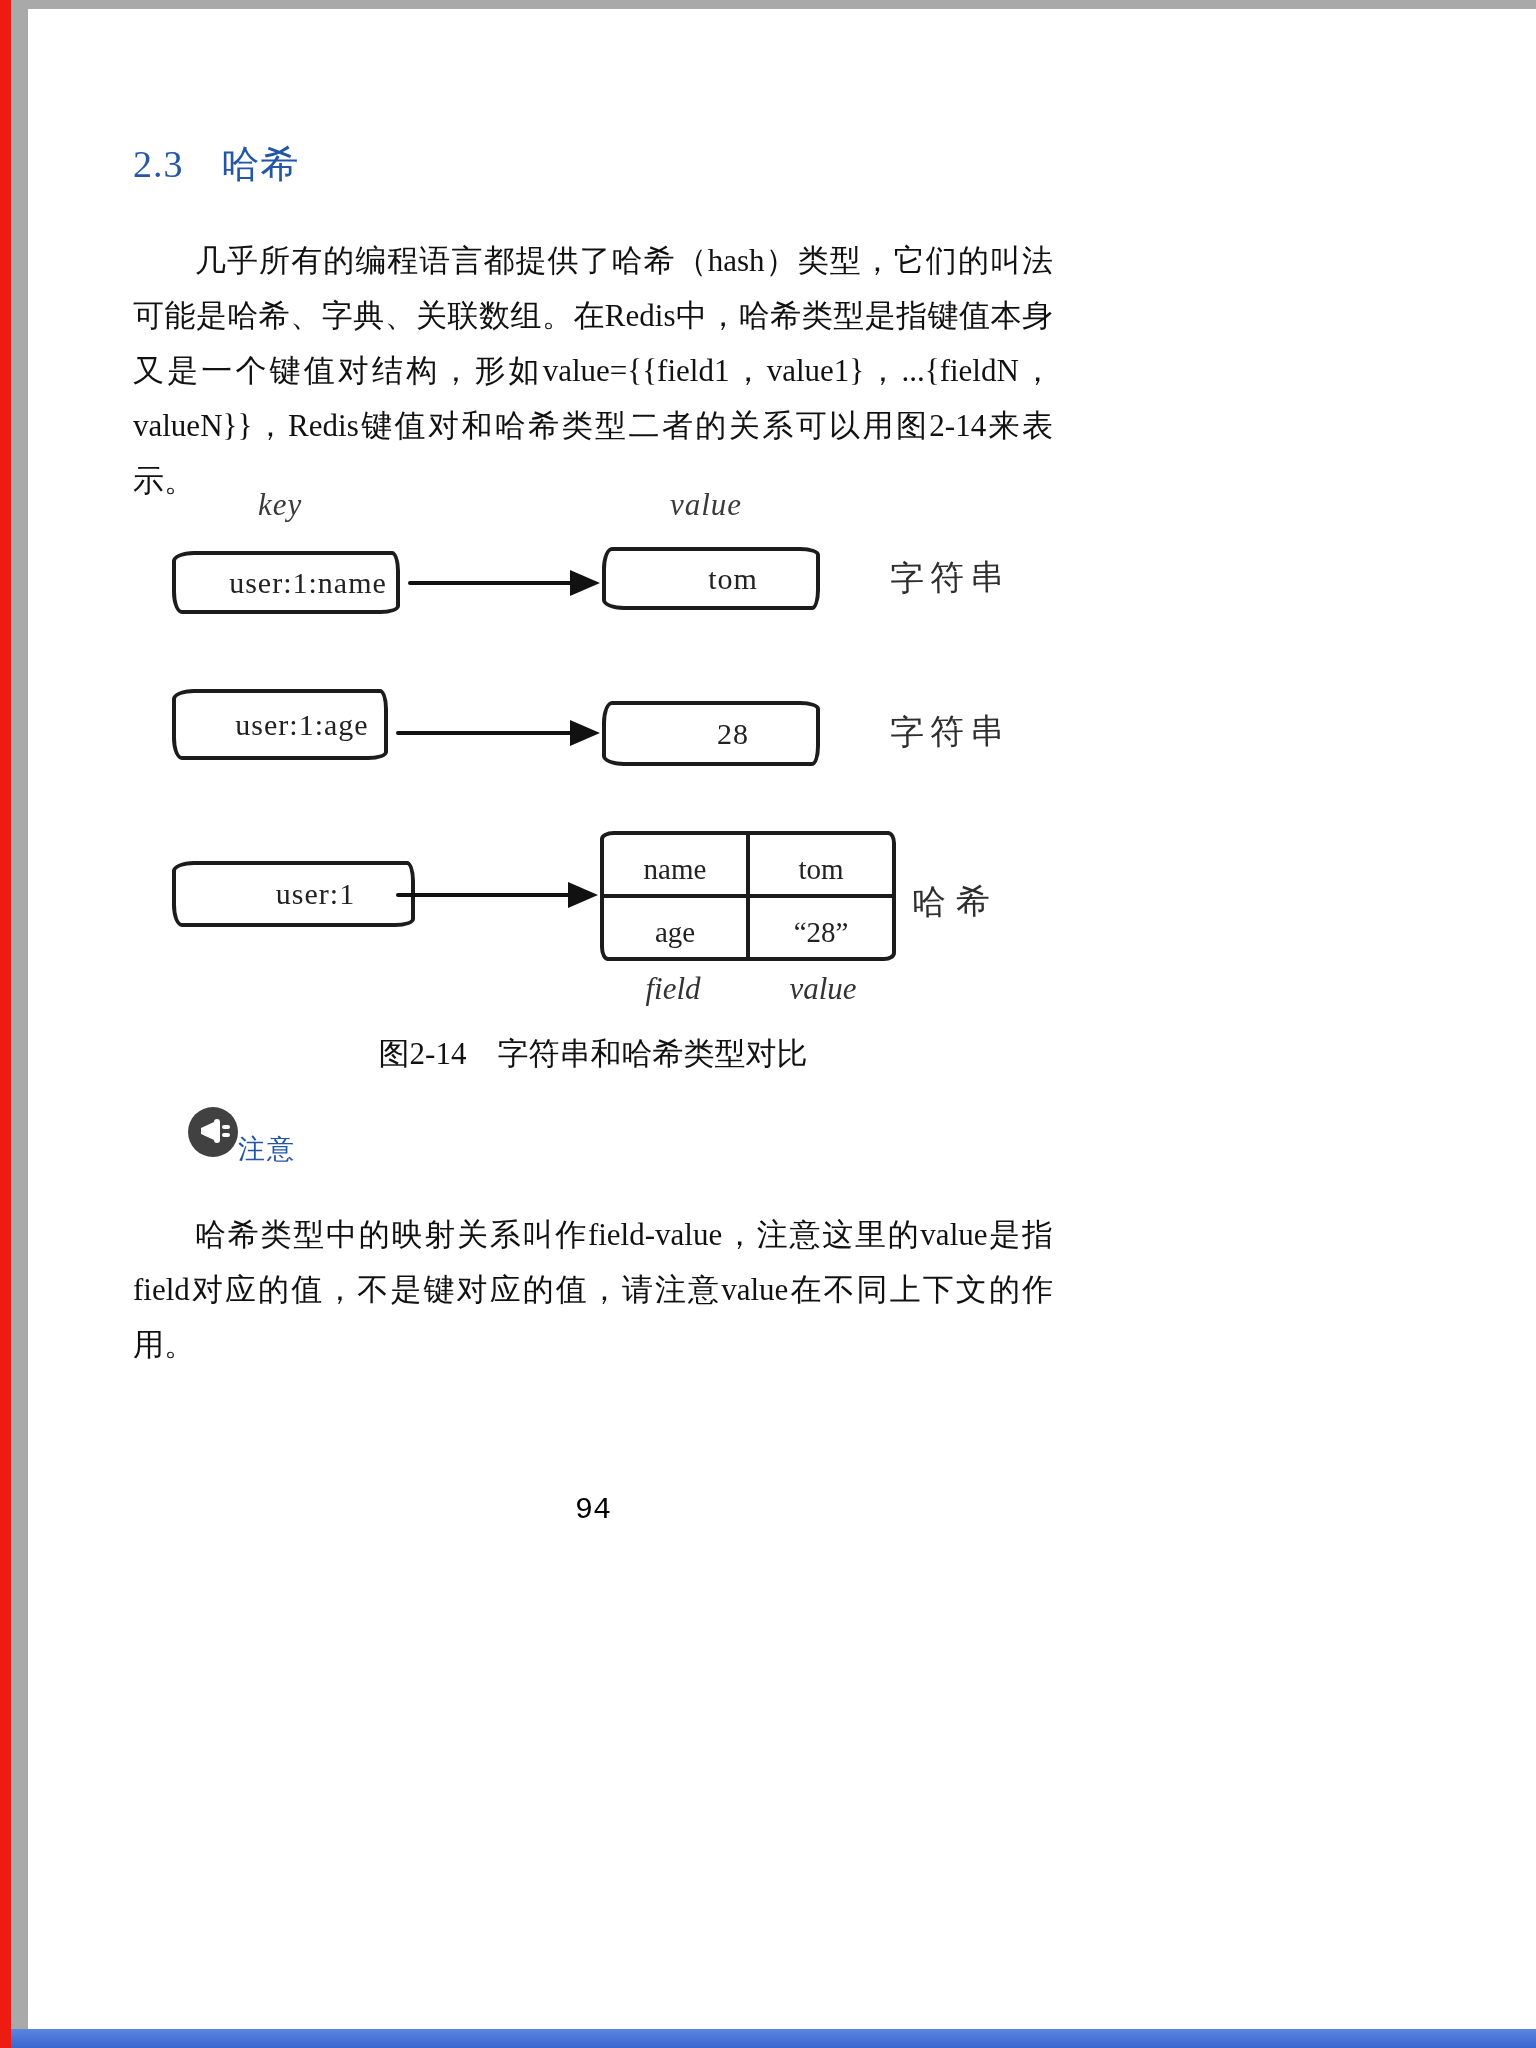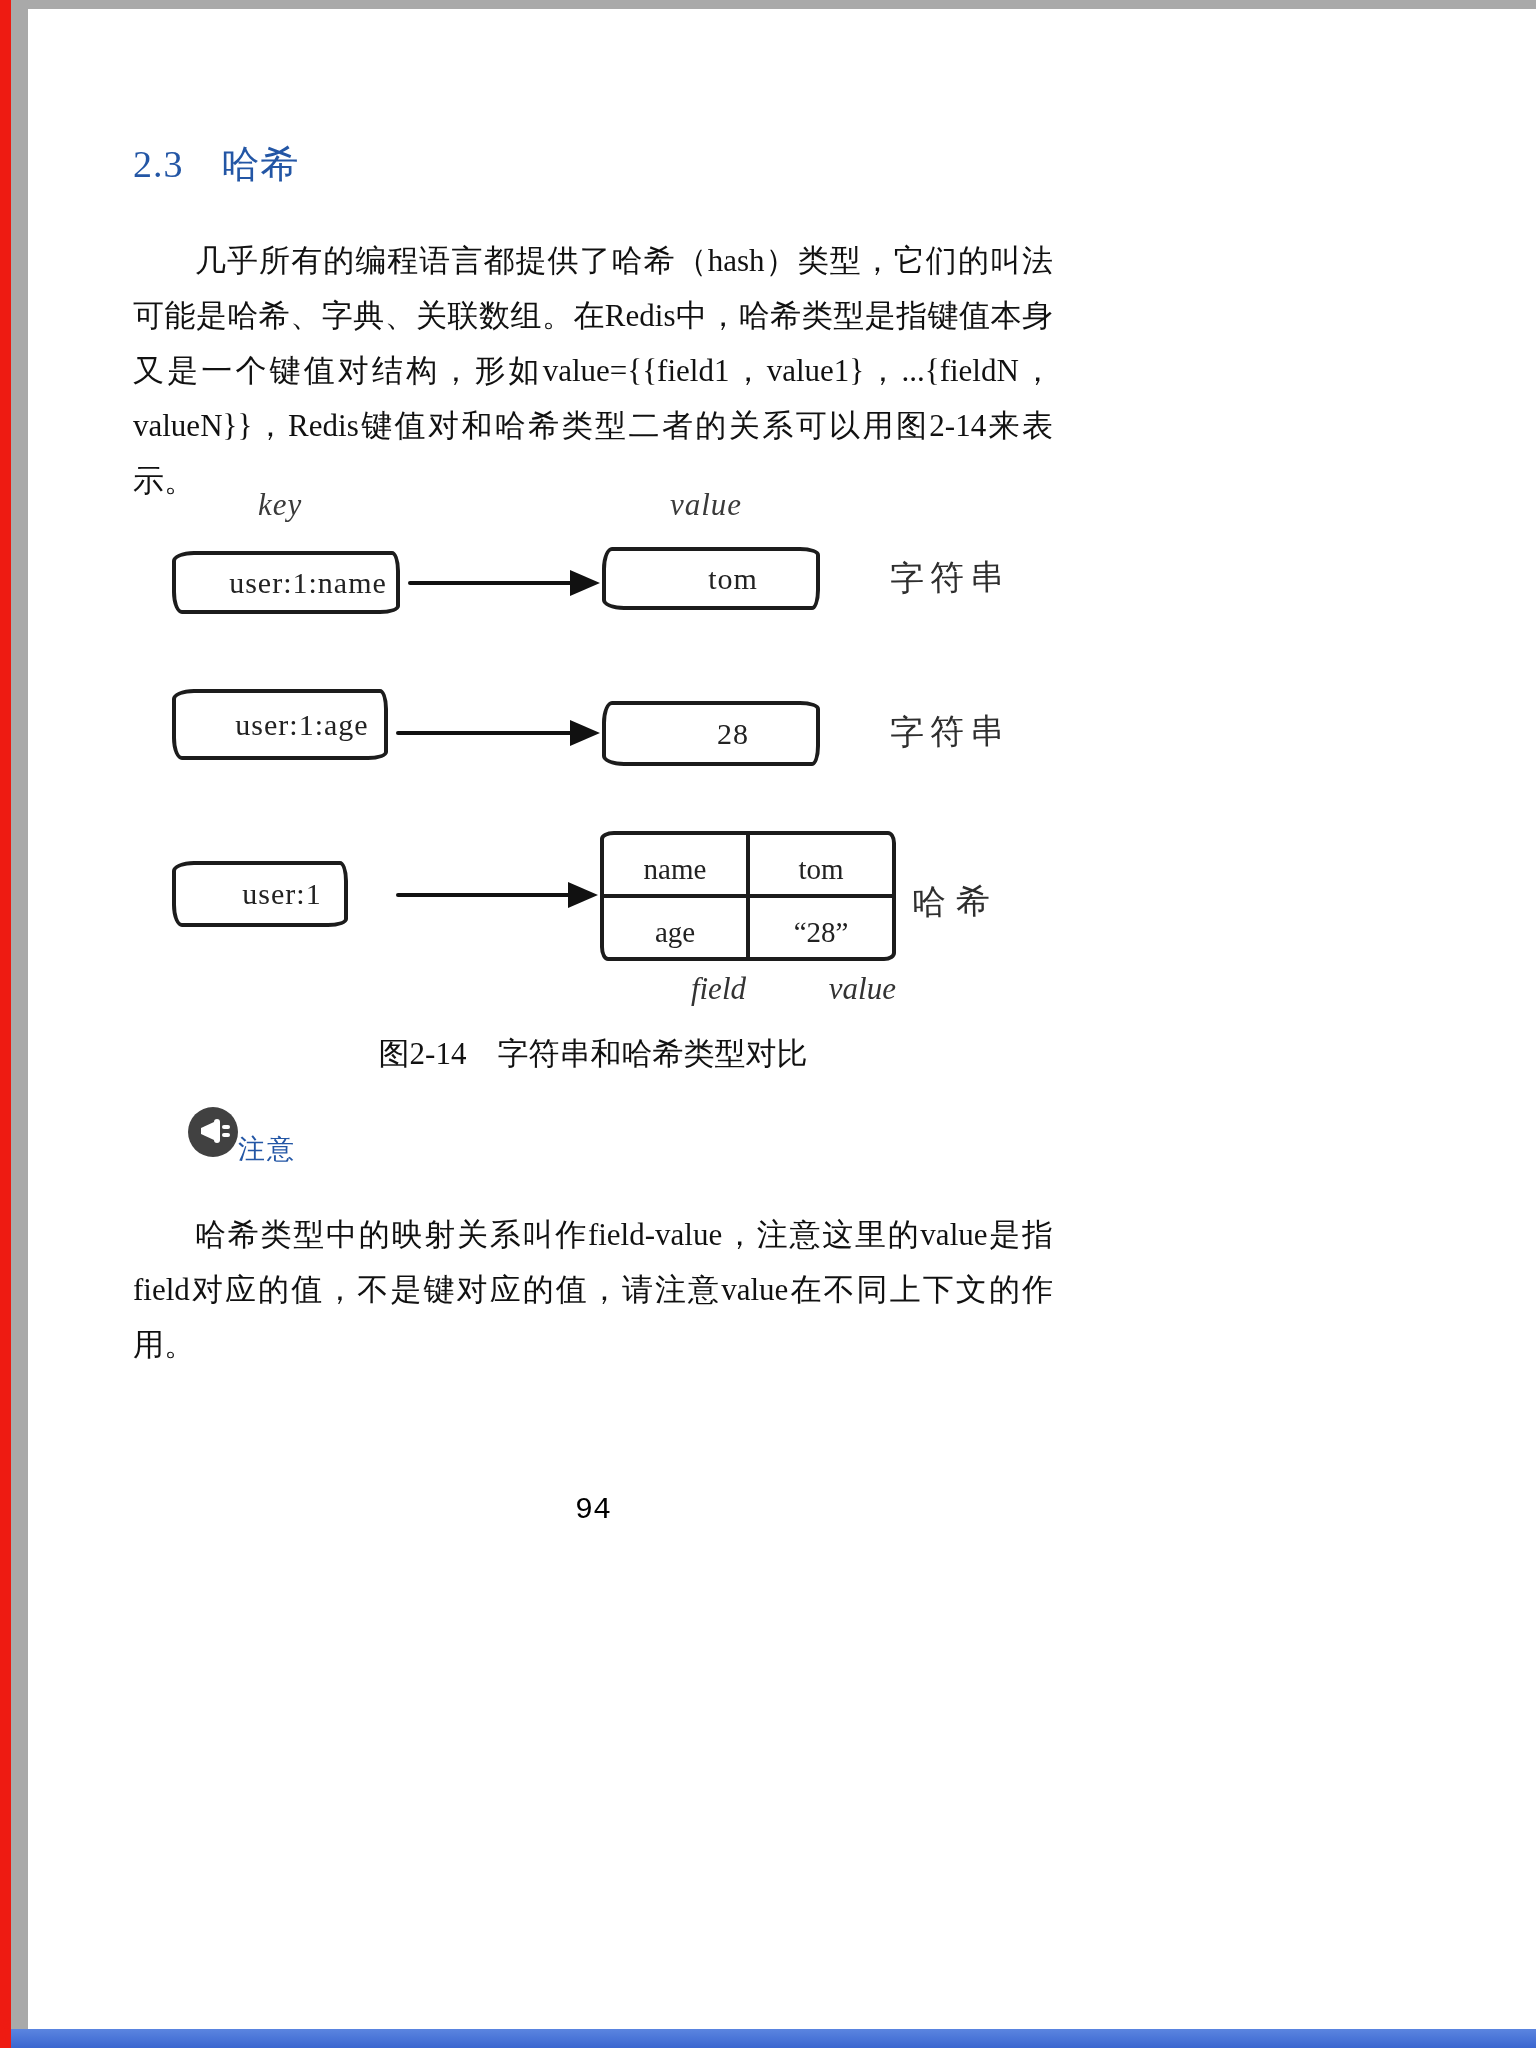"user:1" div.sketch { width: 176px -> 243px }
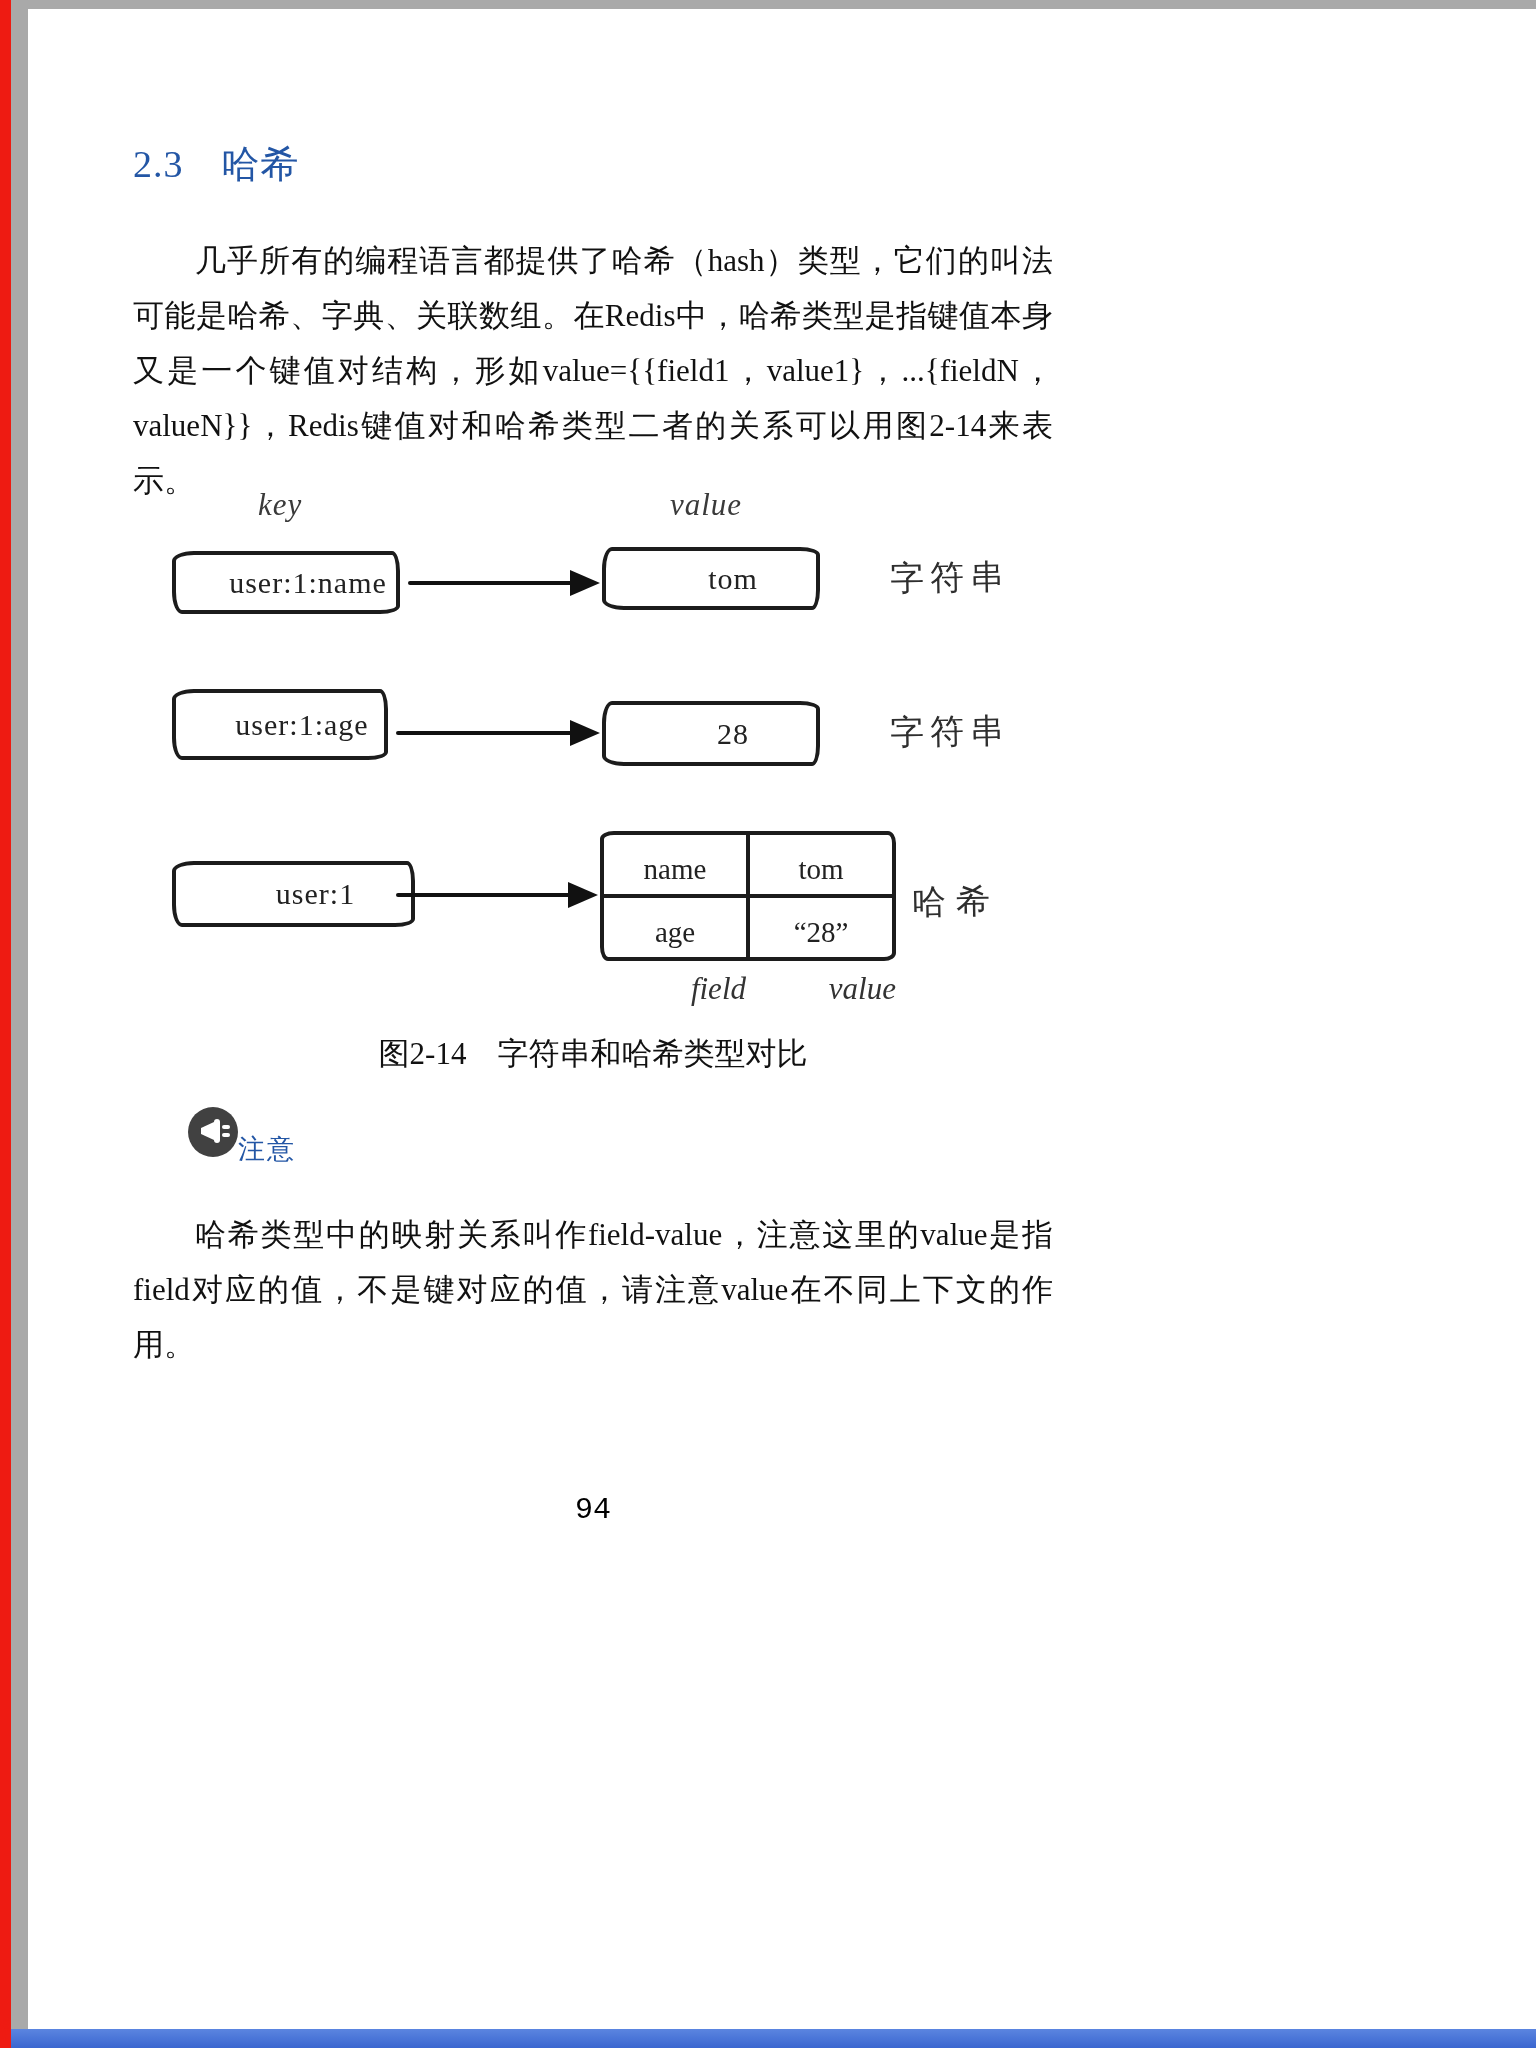"field" .table-footer { text-align: right -> center }
